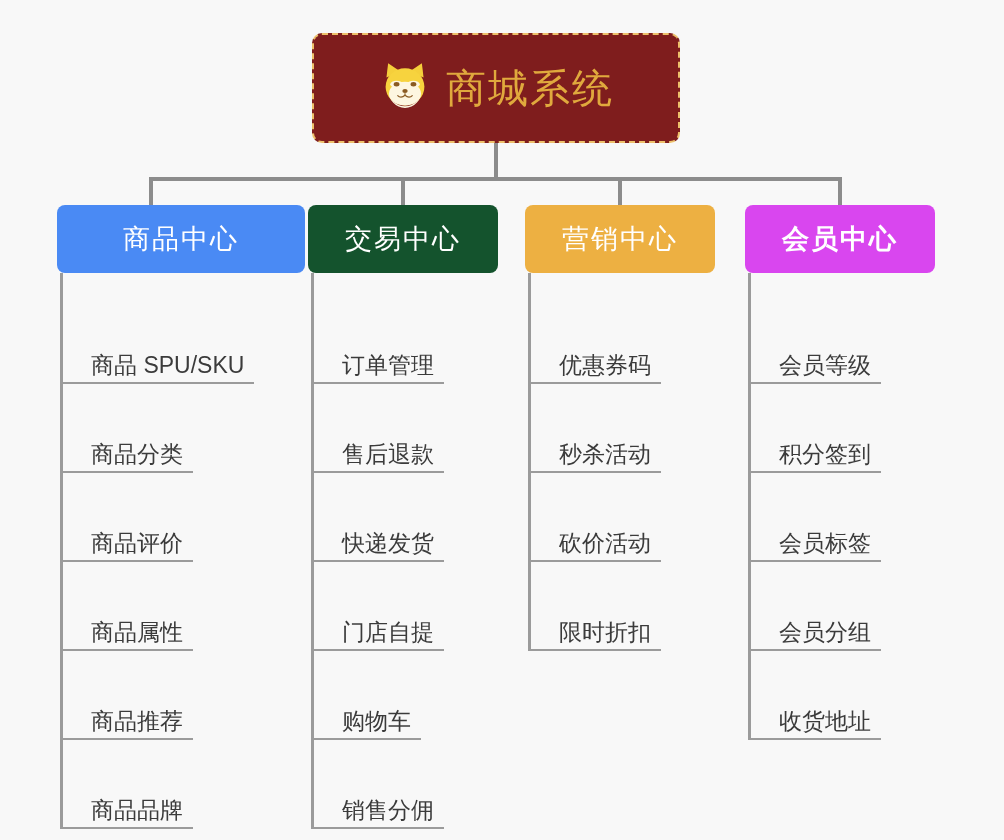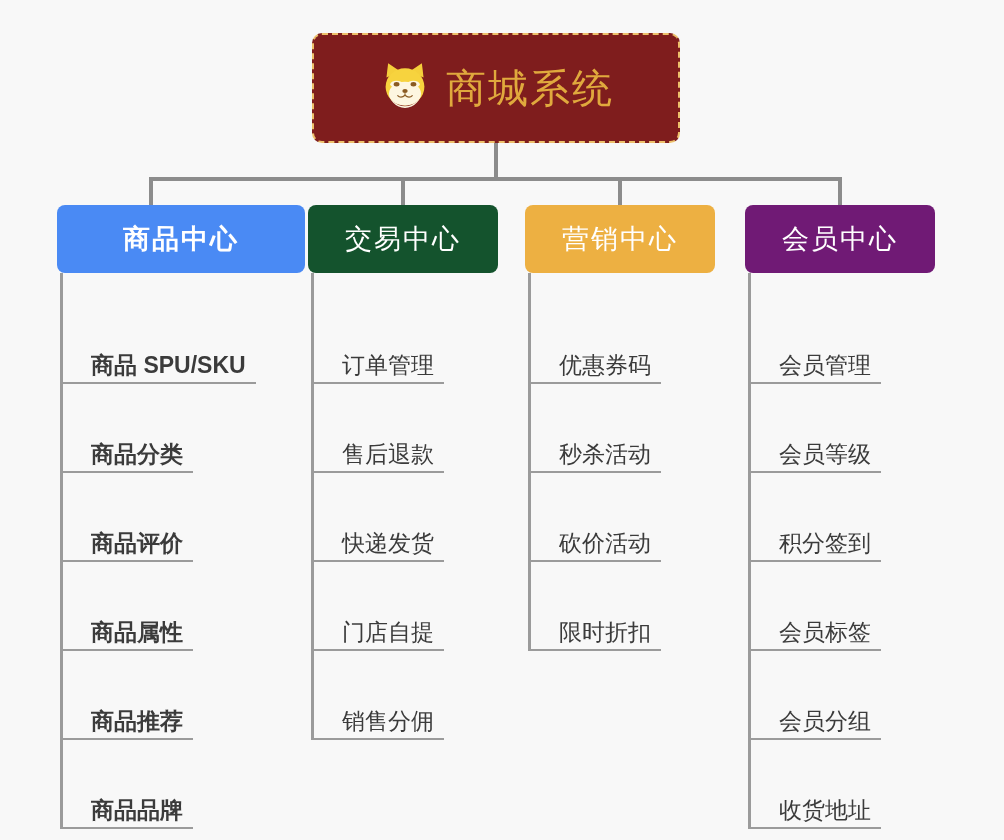"商品中心" #branch-0 { font-weight: bold -> none }
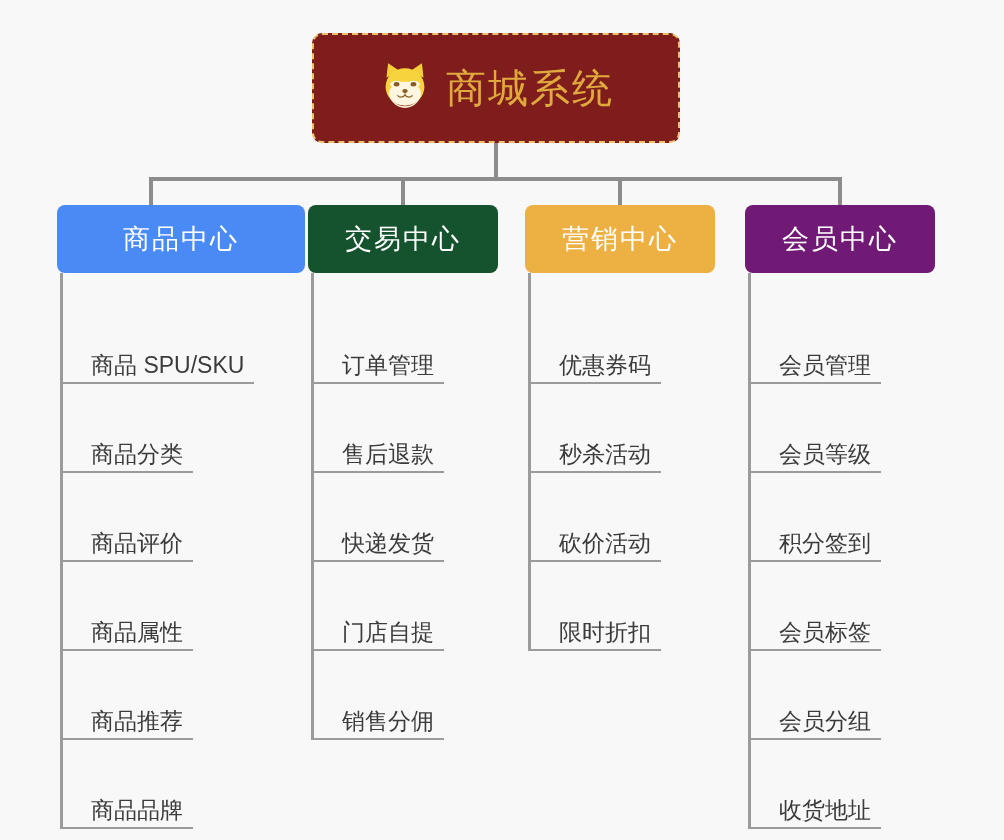"会员中心" div.branch-header { background: #701a75 -> #d946ef; font-weight: none -> bold }
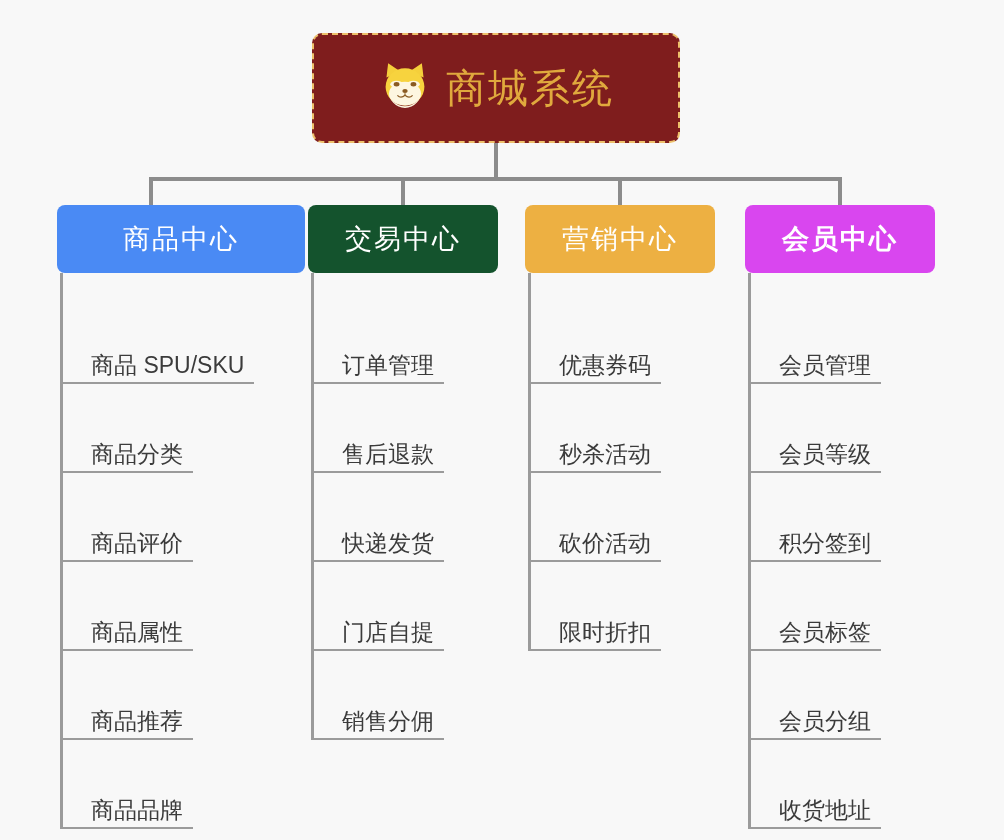"会员管理" div.leaf { html: <div> <span>会员管理</span> </div> -> none }
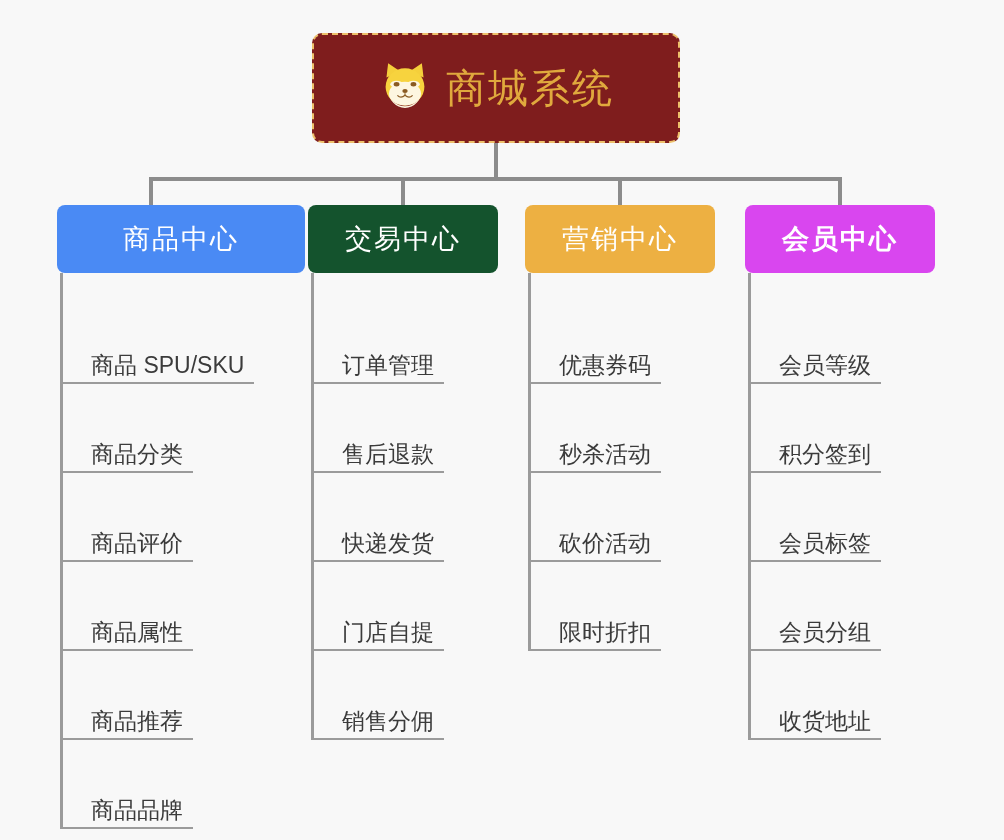"购物车" div.leaf { html: none -> <div> <span>购物车</span> </div> }
